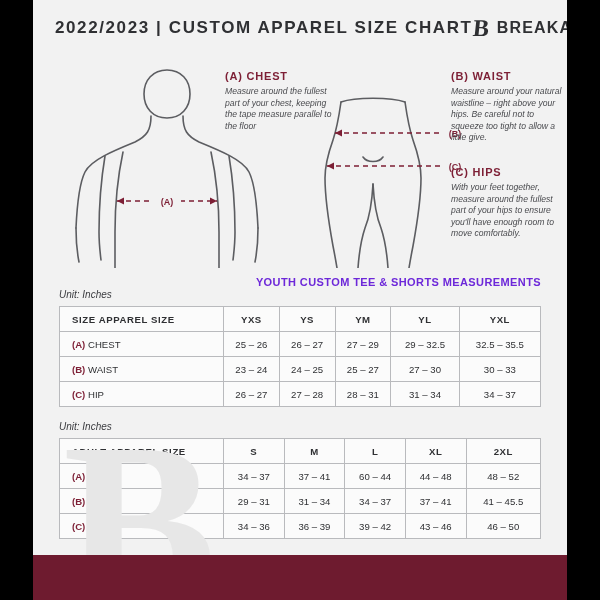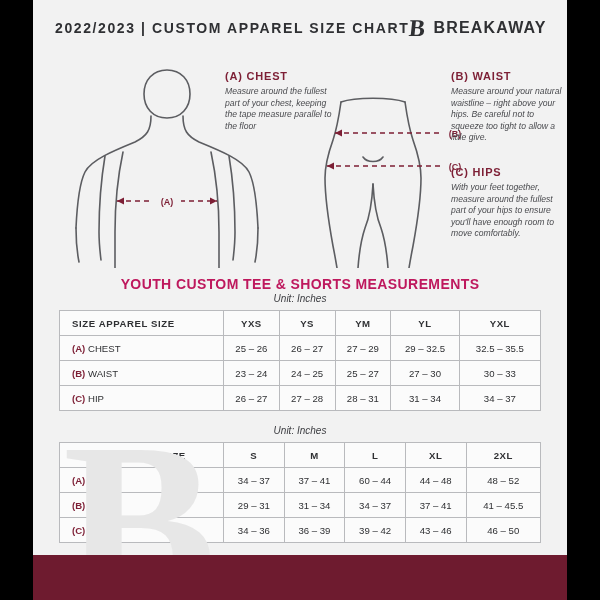"2022/2023 | CUSTOM APPAREL SIZE" .header-title { font-size: 14px -> 17px }
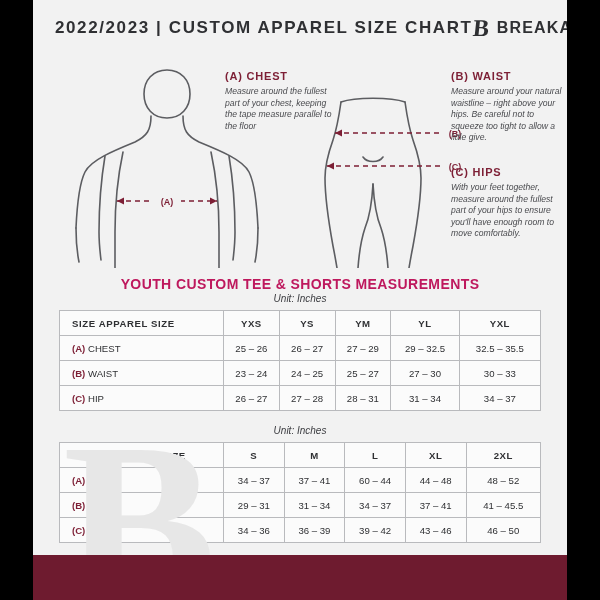"YOUTH CUSTOM TEE & SHORTS" .sec-title { color: #be185d -> #6d28d9; font-size: 14px -> 11px; text-align: center -> right }
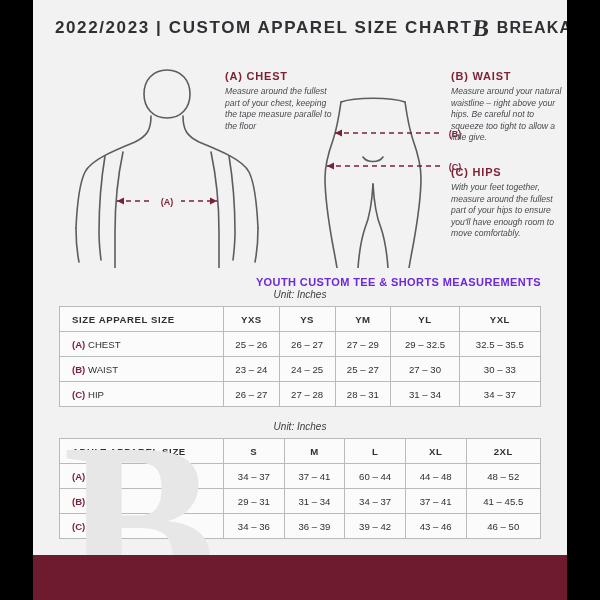"Unit: Inches" .sec-sub { text-align: center -> none }
